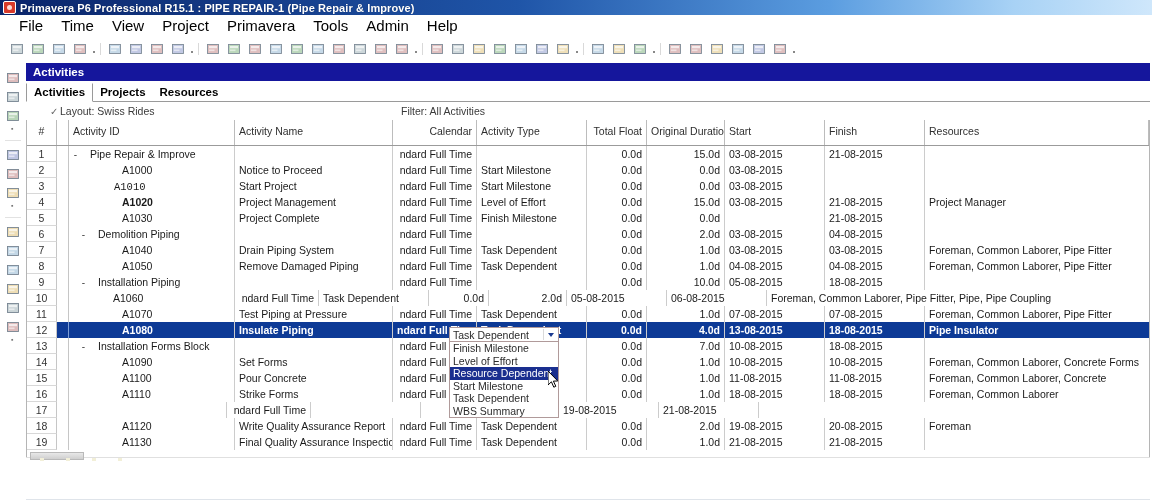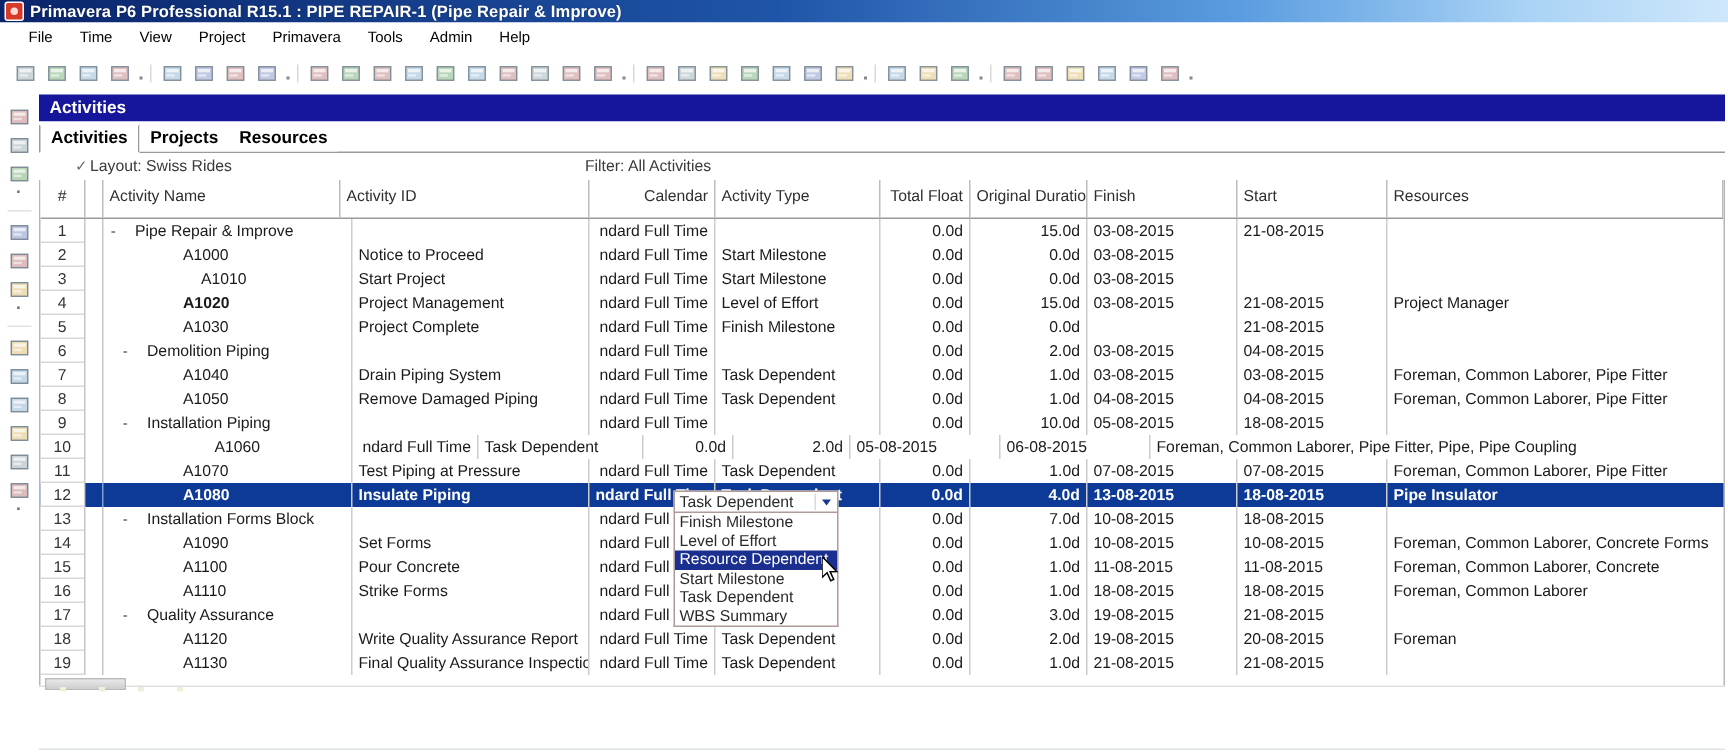"File" .menubar .mi { font-size: 10px -> 15px }
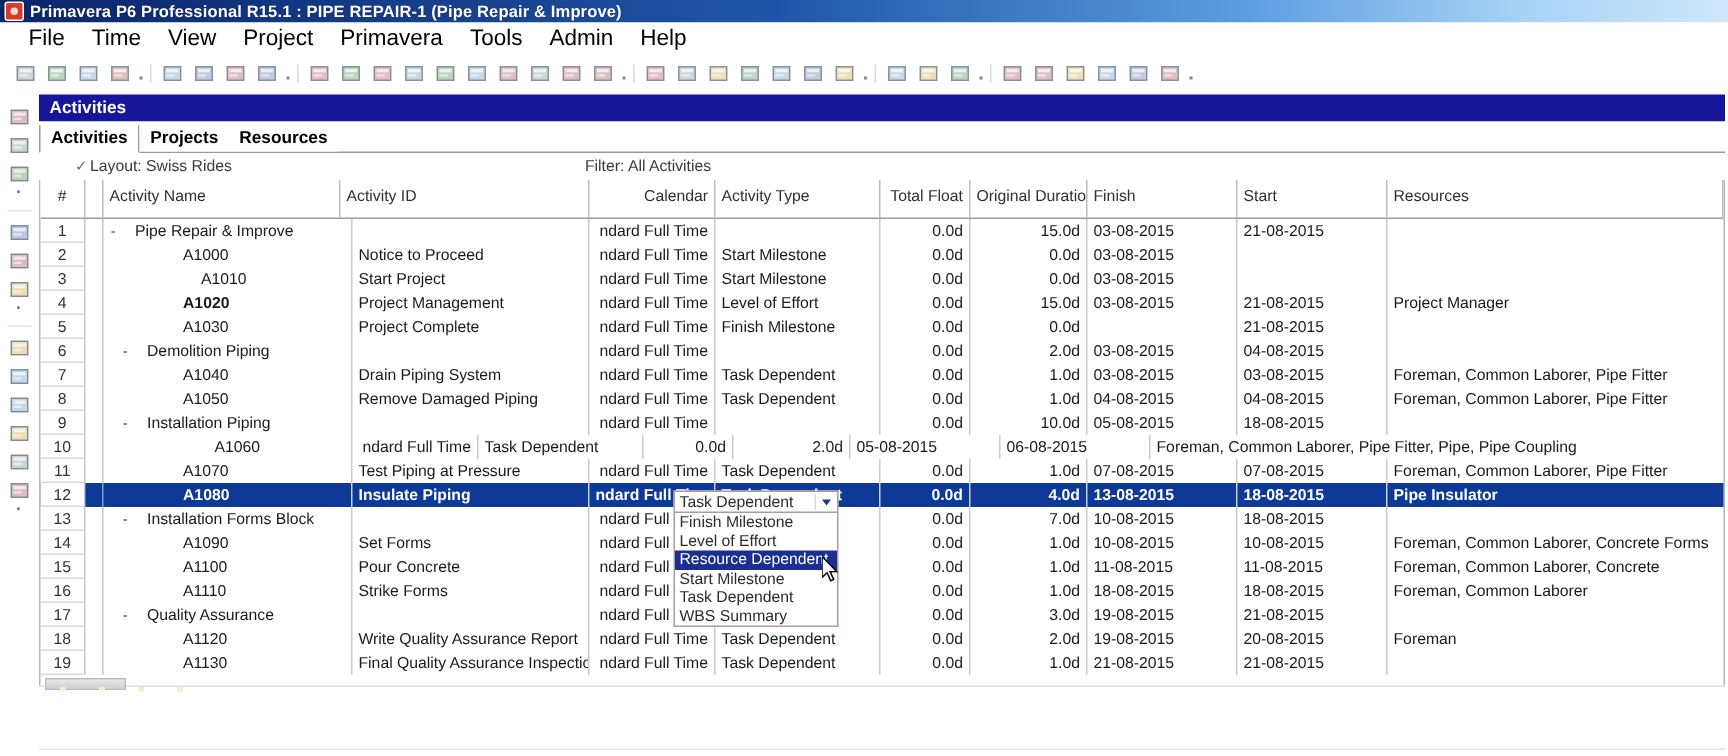"Filter: All Activities" .layoutline .flt { left: 364px -> 375px }
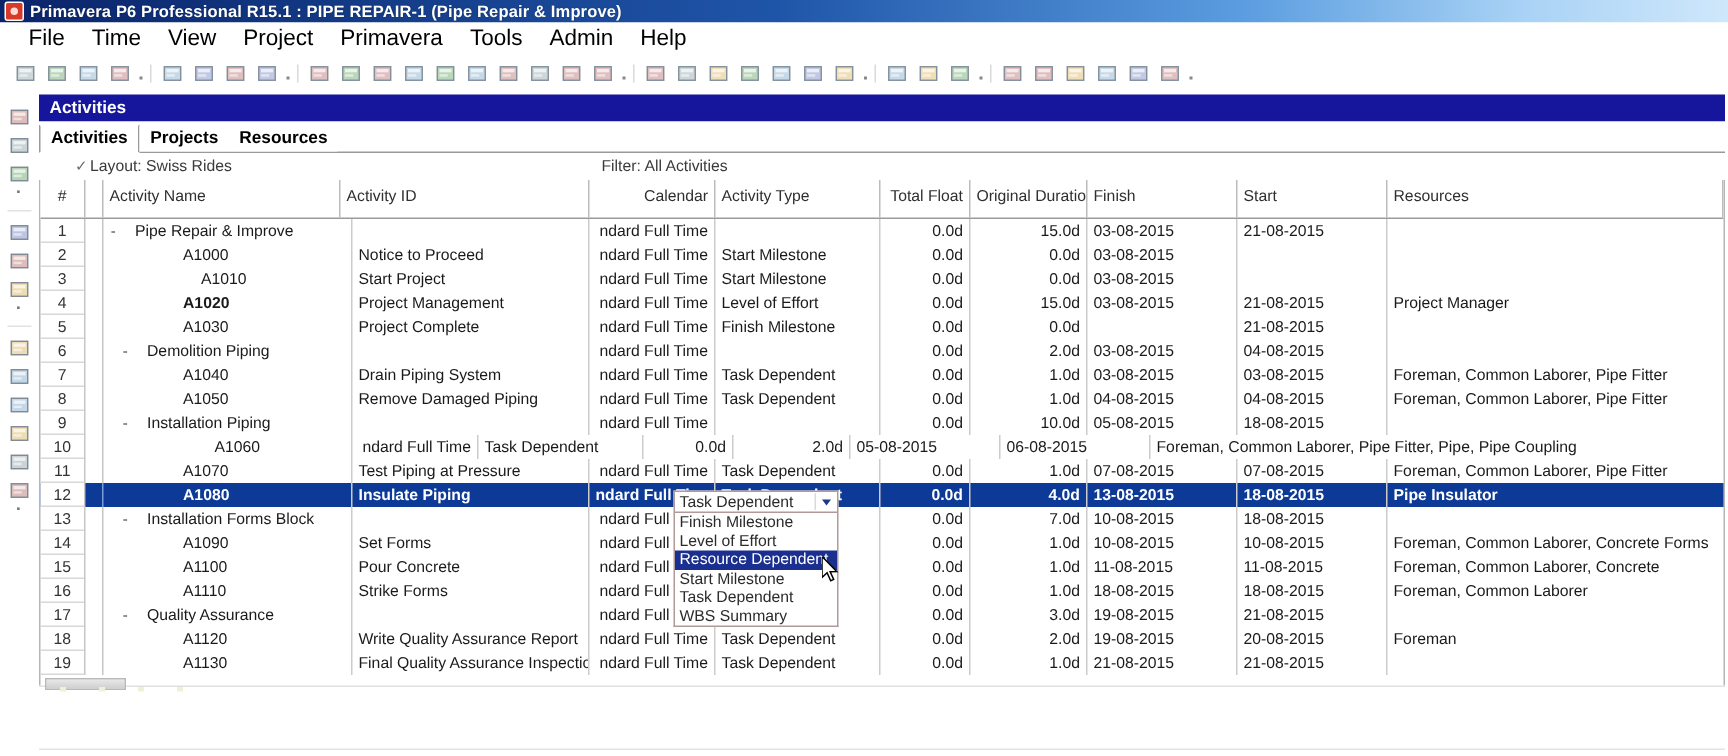"Activity Name" div.hc { order: before "Activity ID" -> after "Activity ID" }
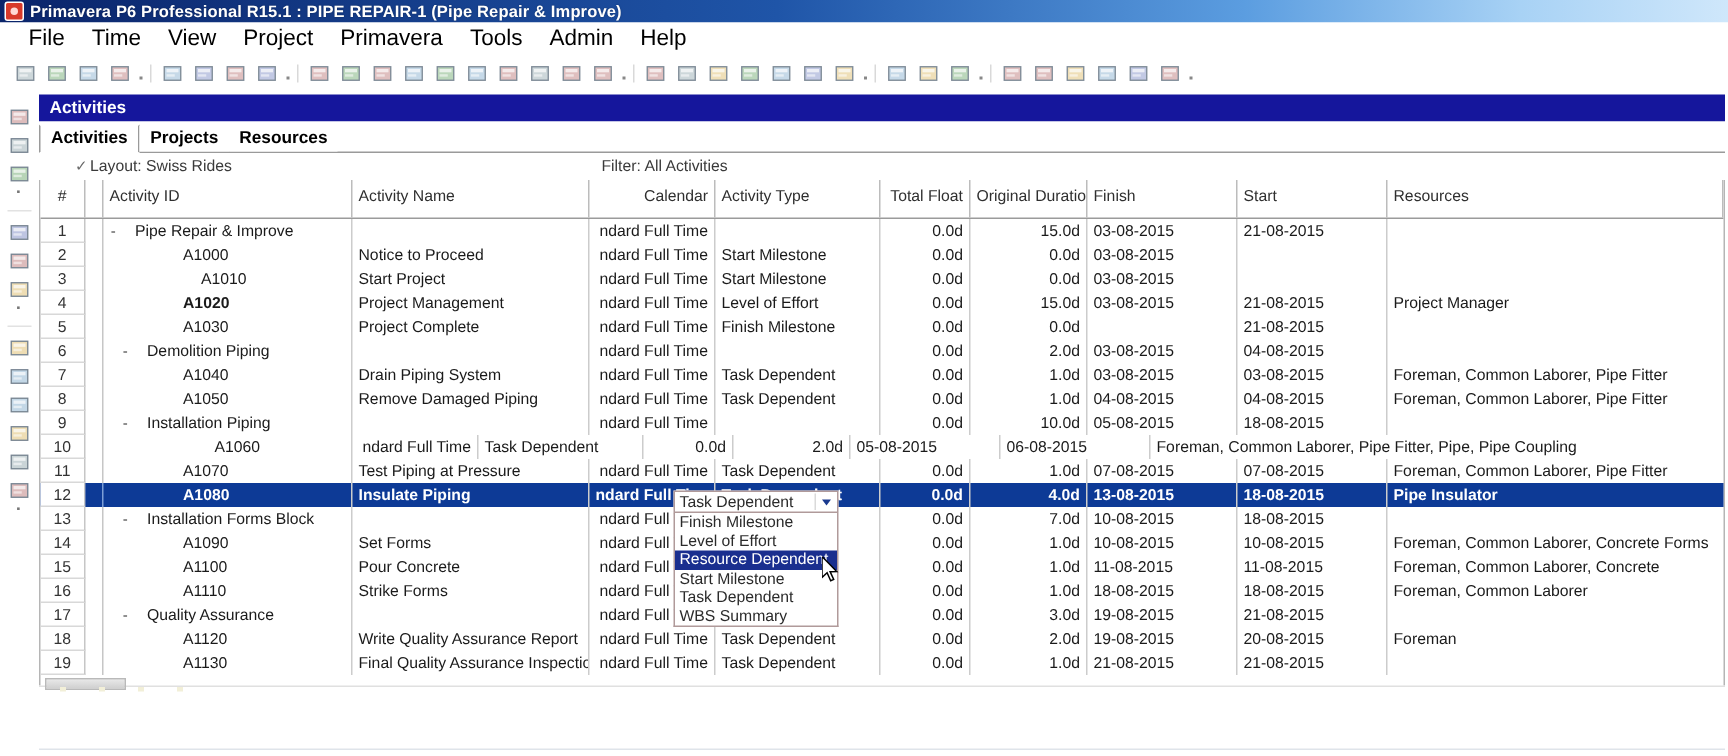"Finish" div.hc { order: before "Start" -> after "Start" }
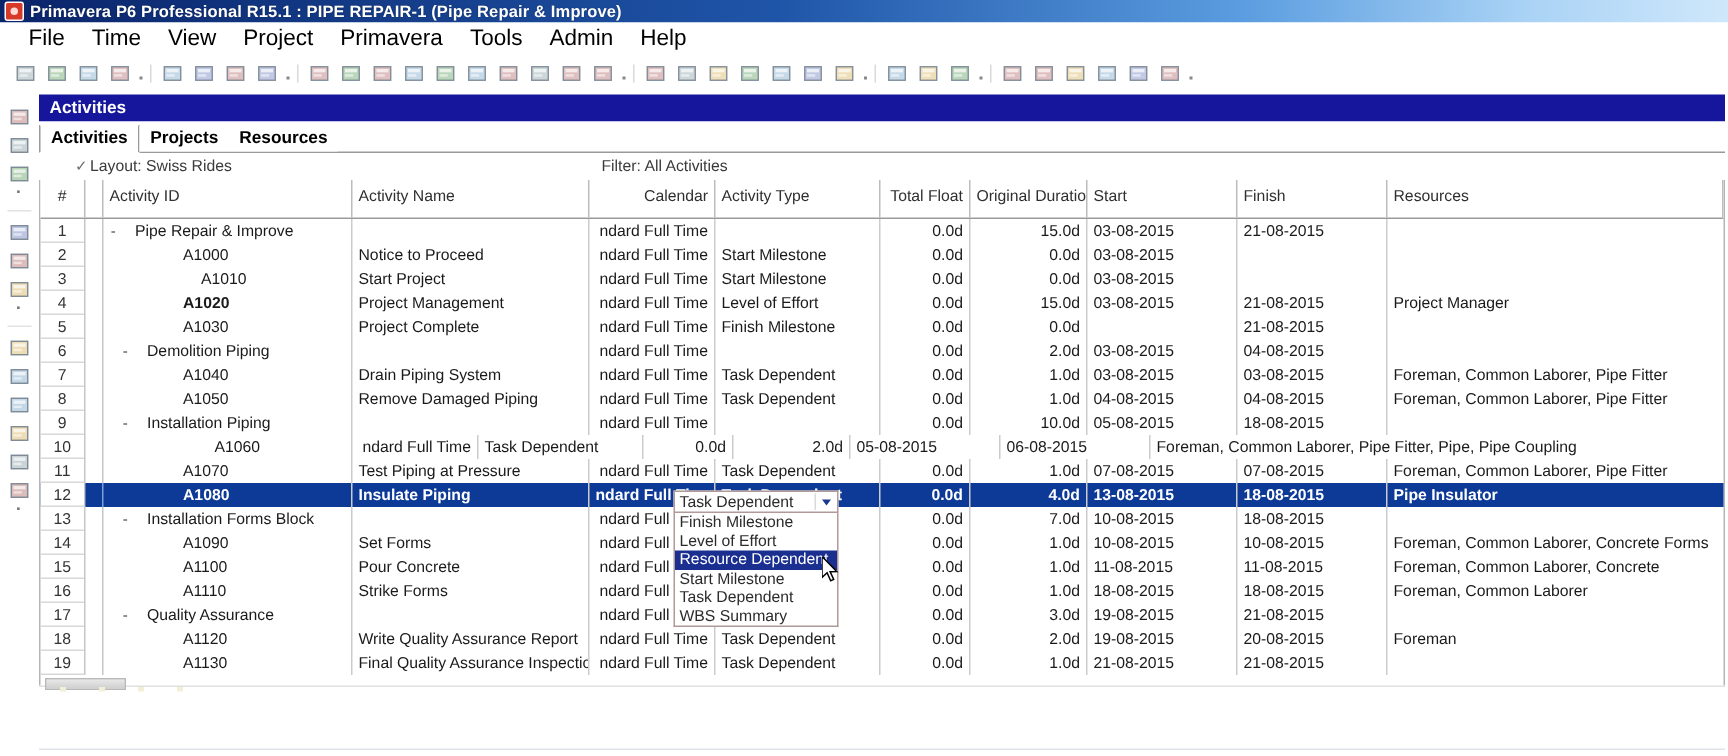"A1010" span { font-family: none -> Liberation Mono, monospace; margin-left: 56px -> 36px }
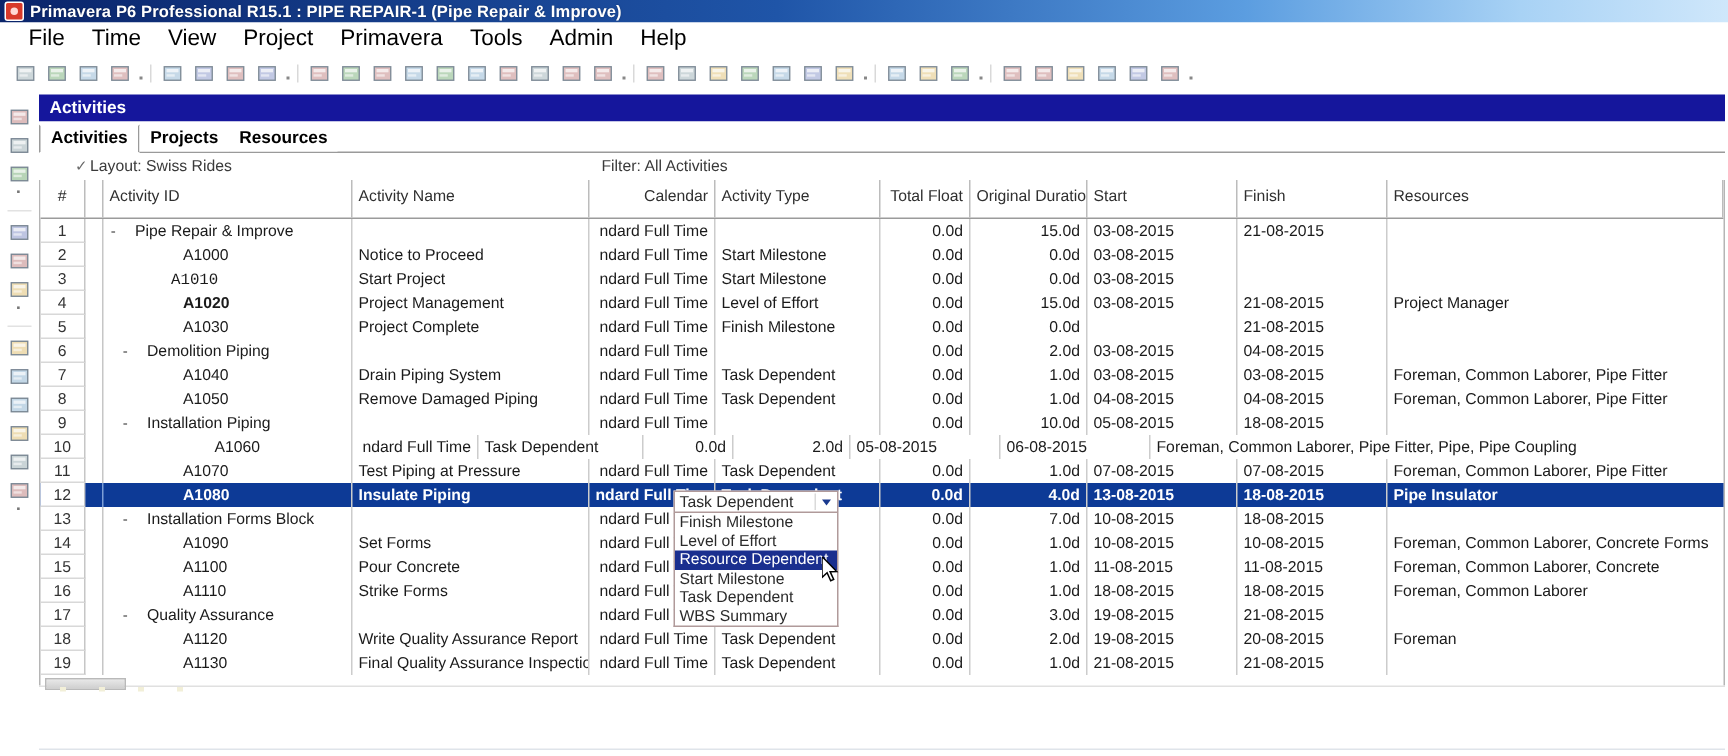"A1060" span { margin-left: 65px -> 35px }
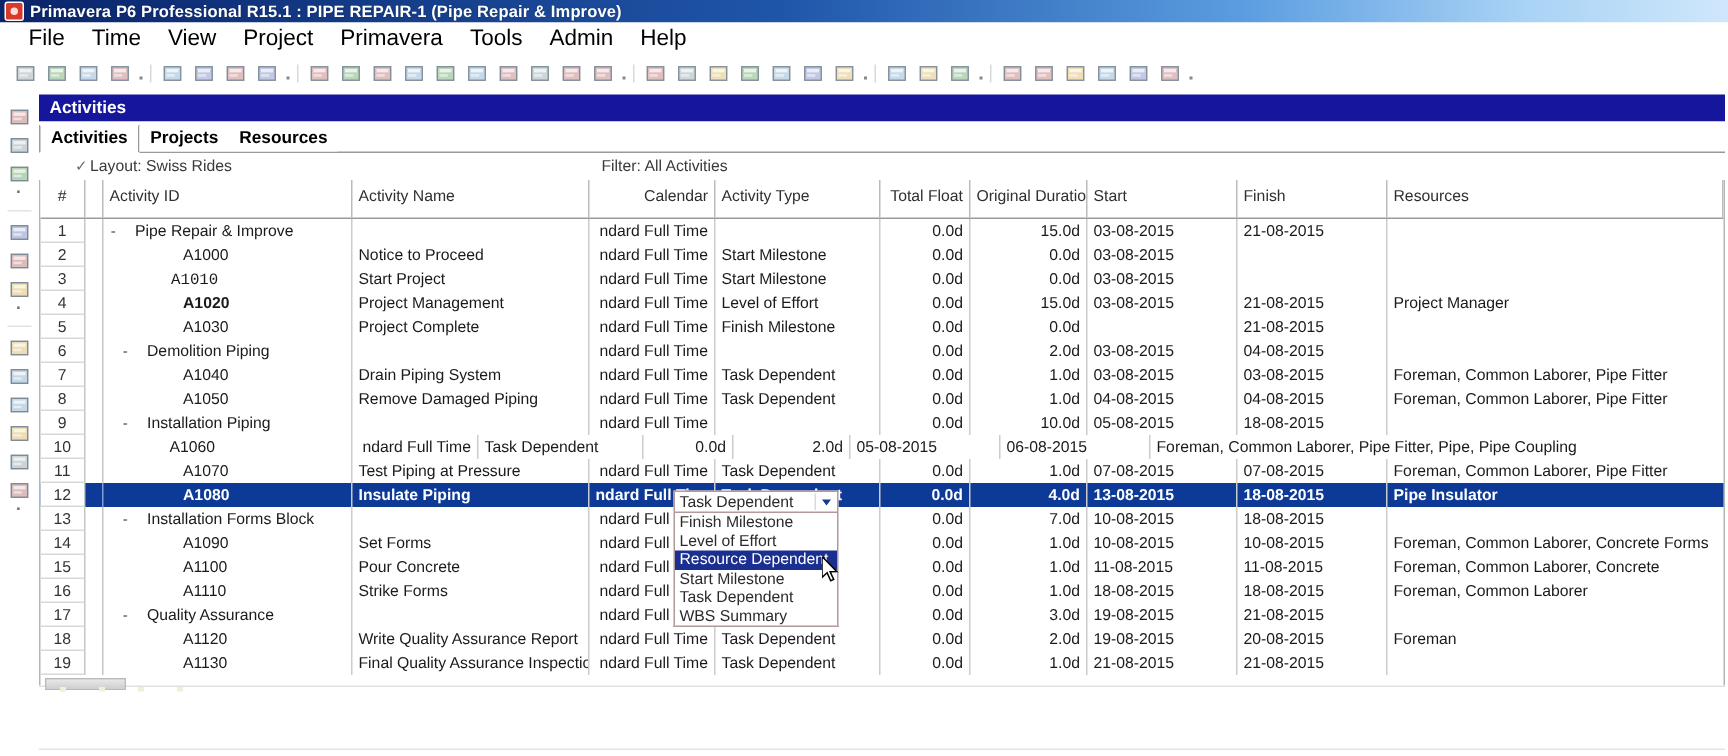"- Quality Assurance" div.c { html: <div><span>-</span><span>Quality Assurance</span></div> -> none }
